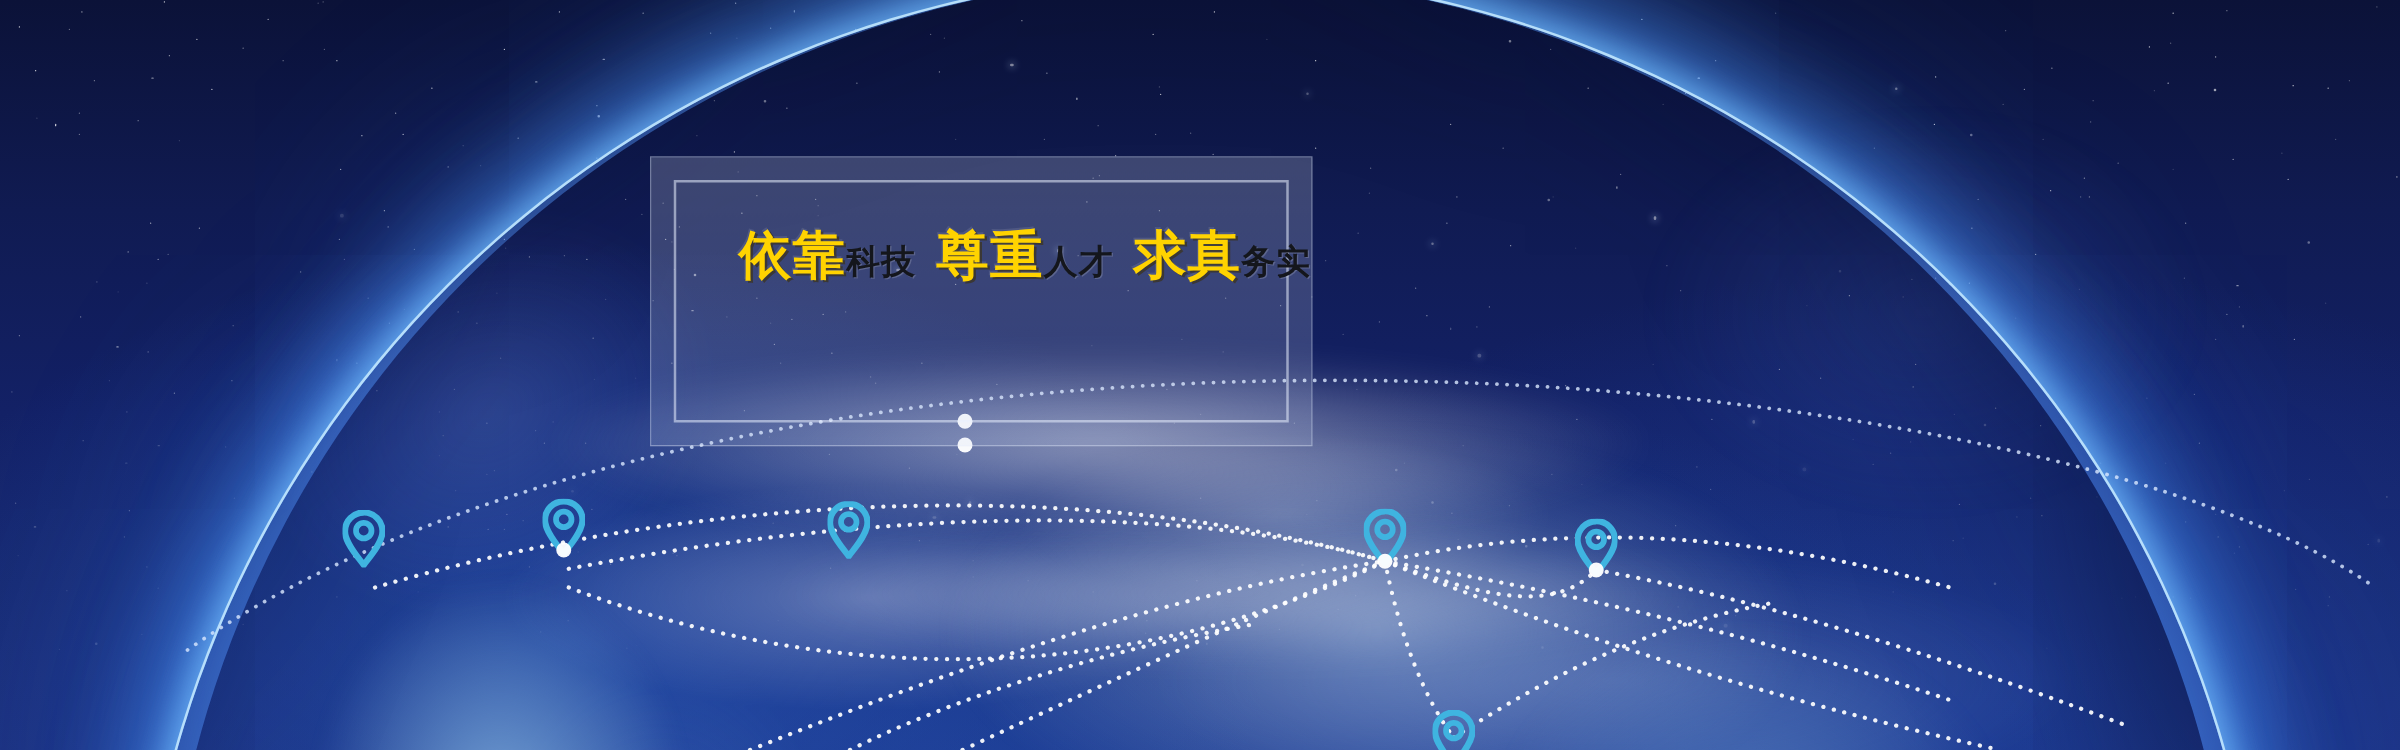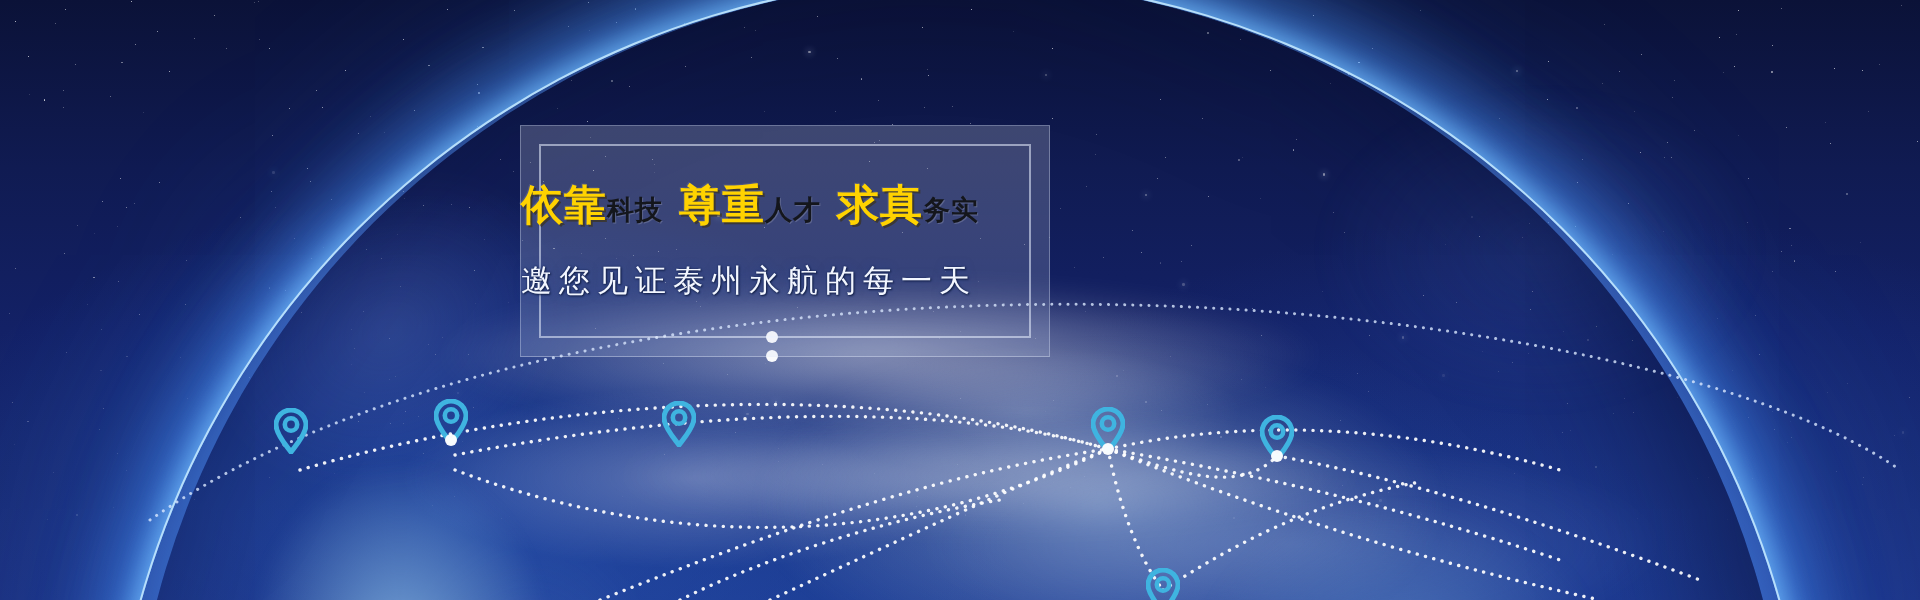"依靠科技 尊重人才 求真务实" .panel-content { text-align: left -> right }
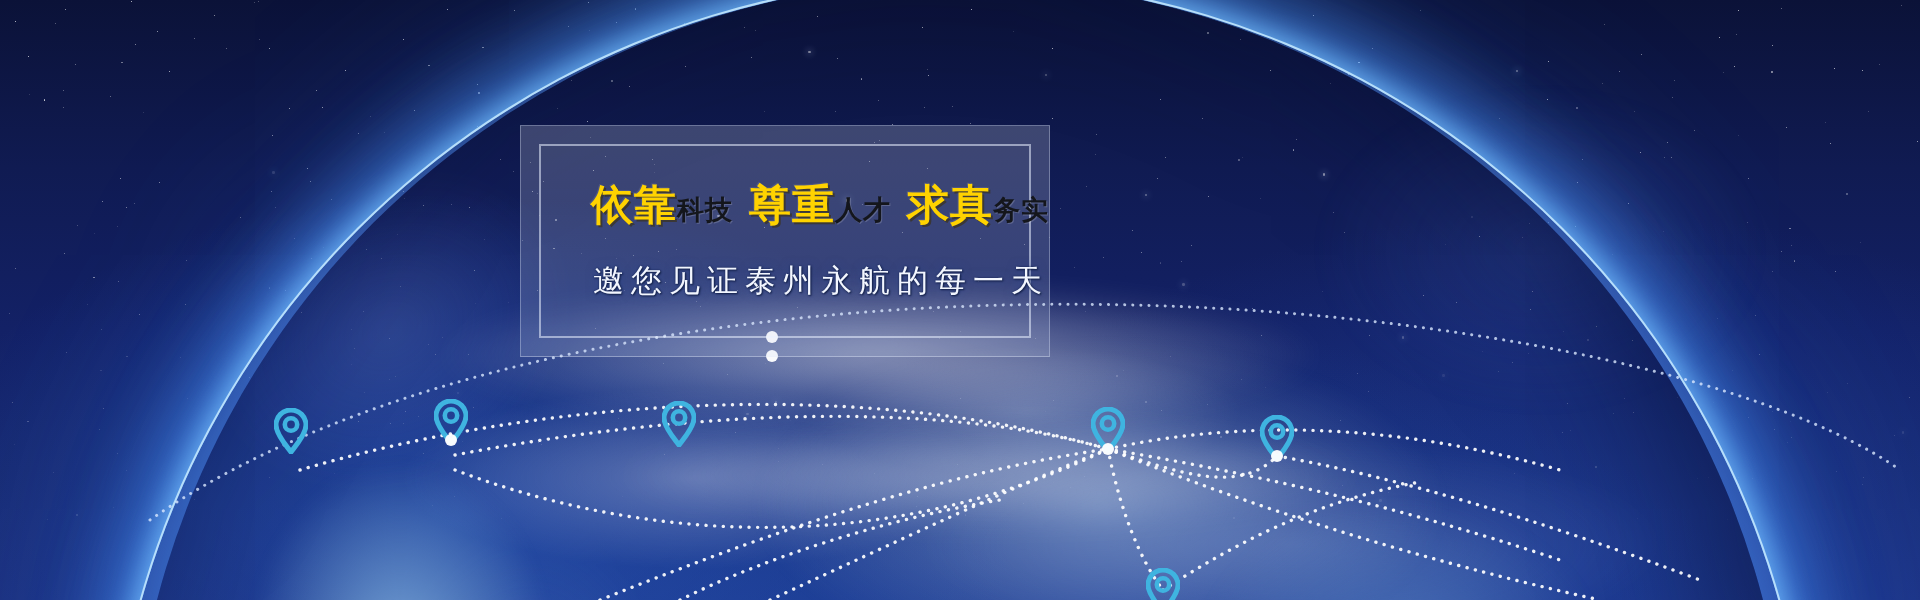"邀您见证泰州永航的每一天" div.line2 { html: <div>邀您见证泰州永航的每一天</div> -> none }
